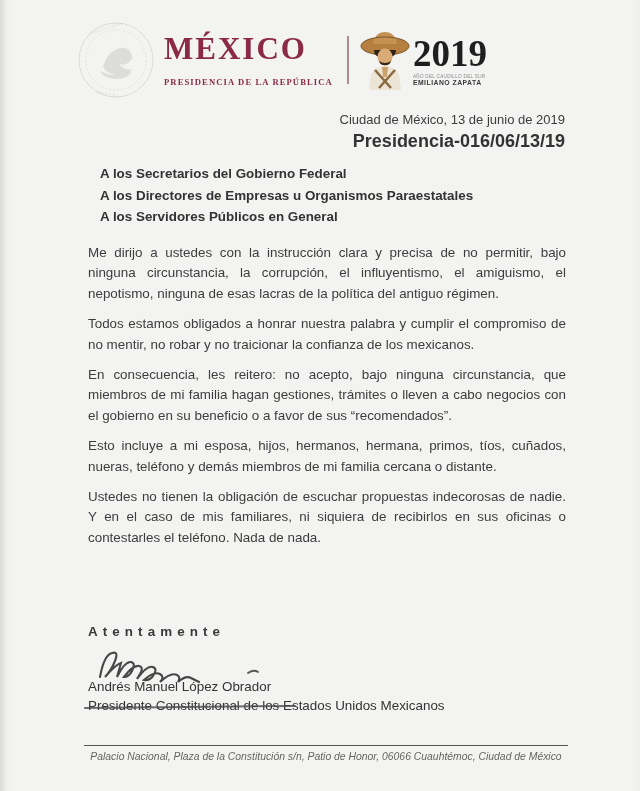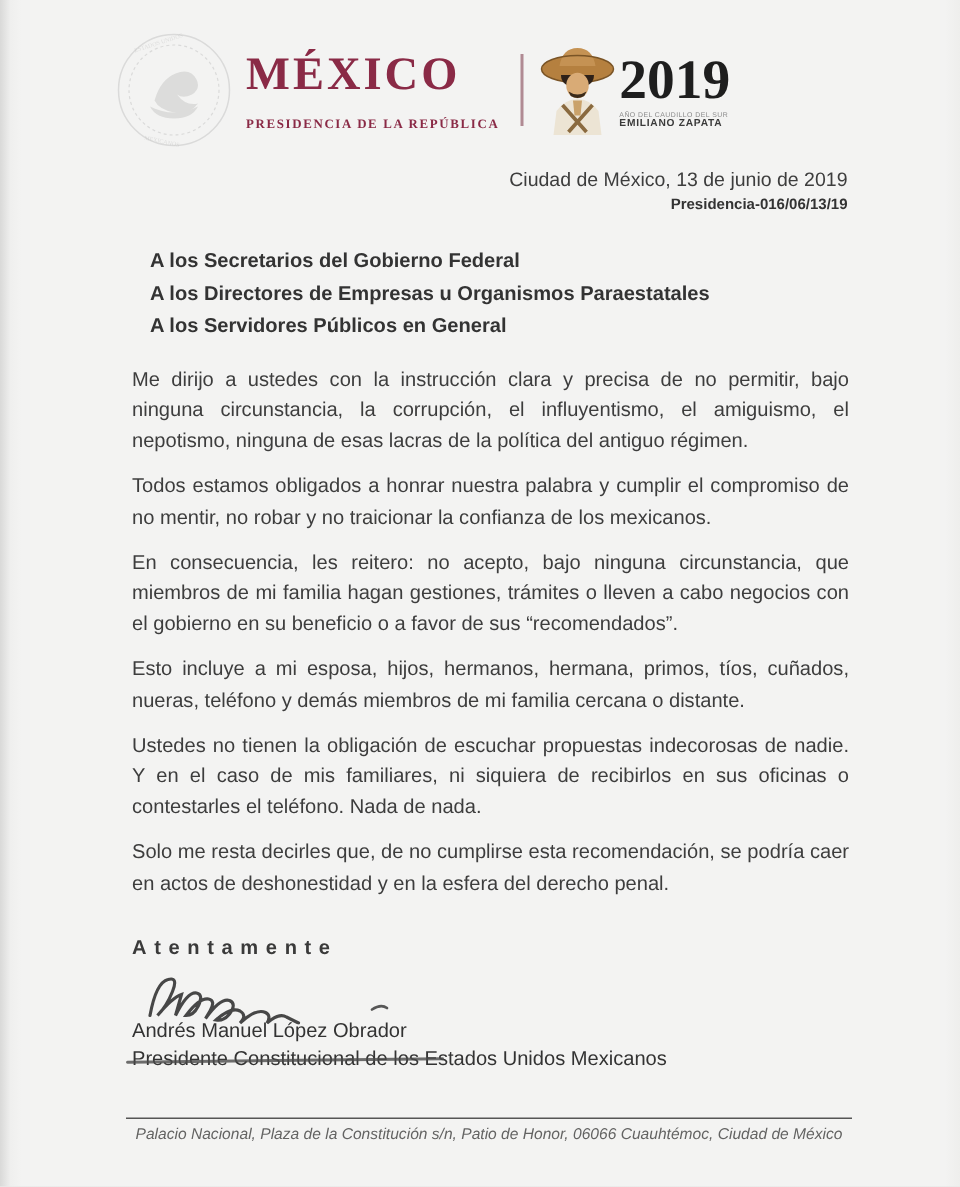"Presidencia-016/06/13/19" .reference { font-size: 10px -> 18px }
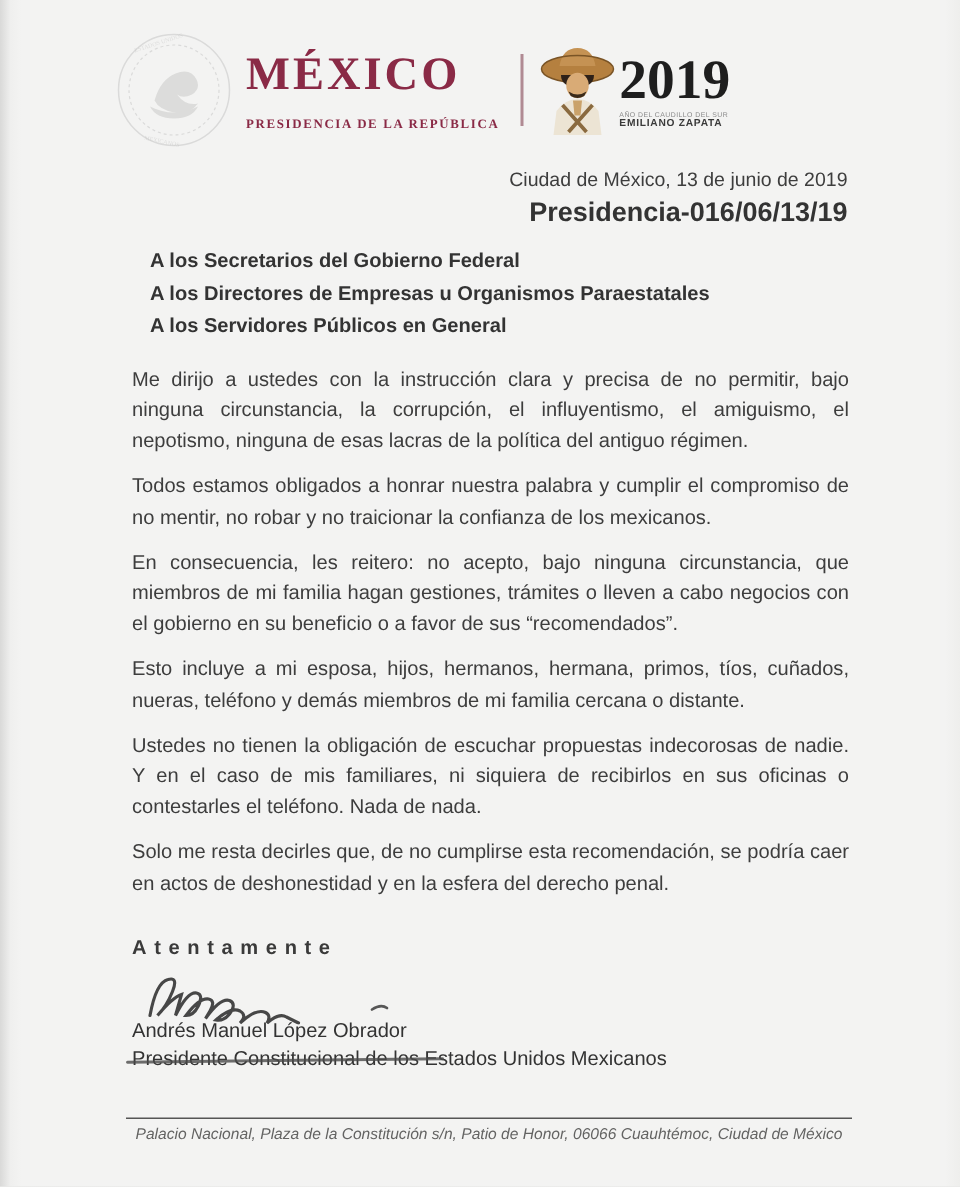"Solo me resta decirles que," div.paragraph { html: <div>Solo me resta decirles que, de no cumplirse esta recomendación, se podría caer en actos de deshonestidad y en la esfera del derecho penal.</div> -> none }
